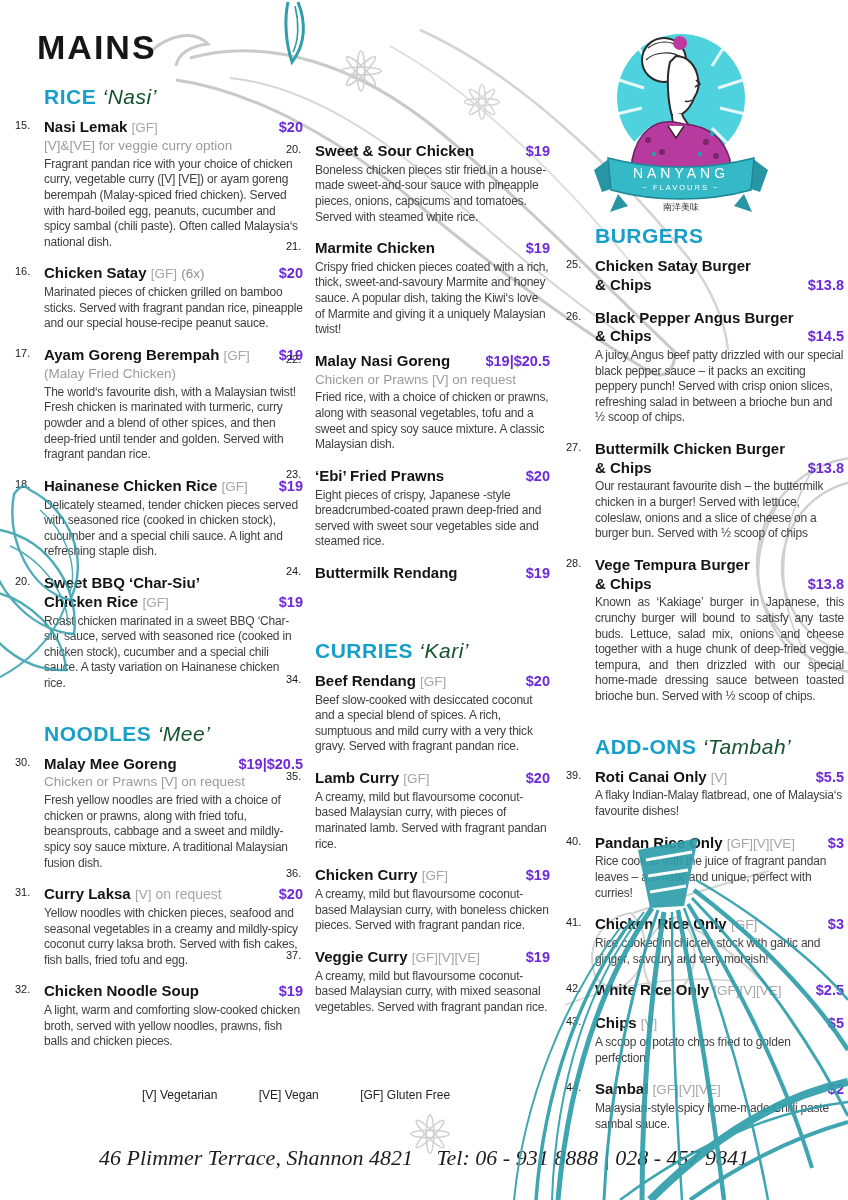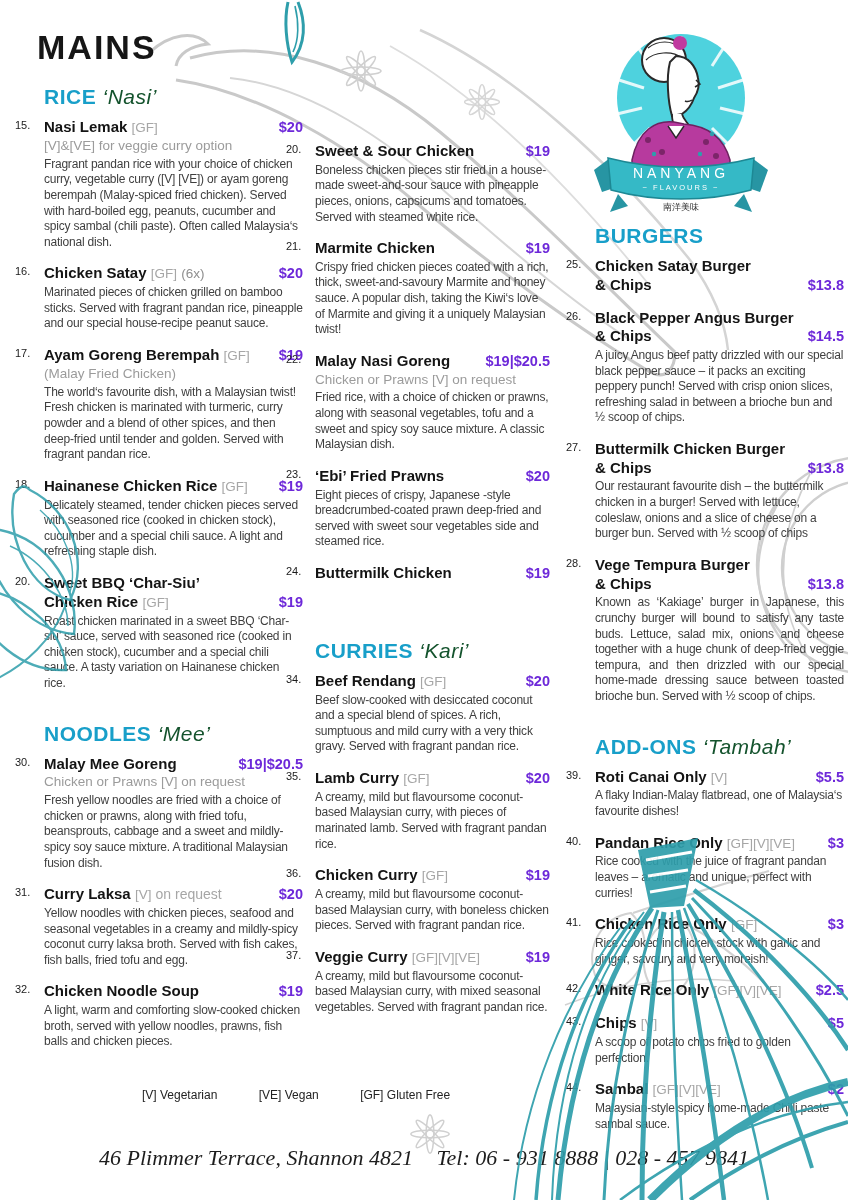"Buttermilk Chicken" span.name { text: Chicken -> Rendang }
